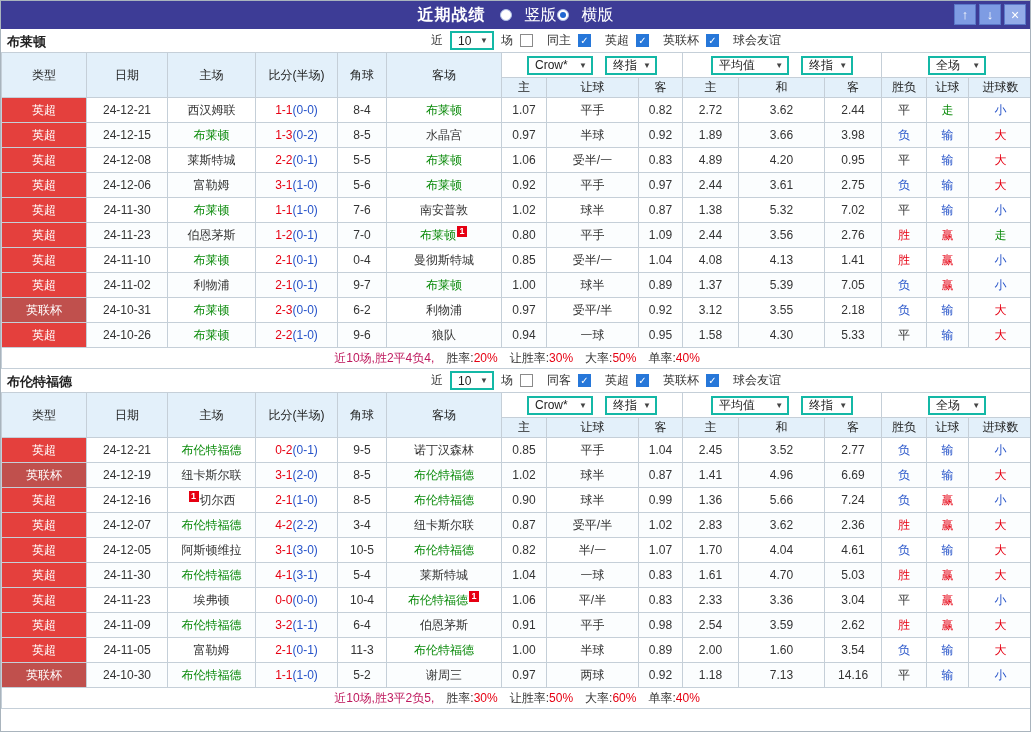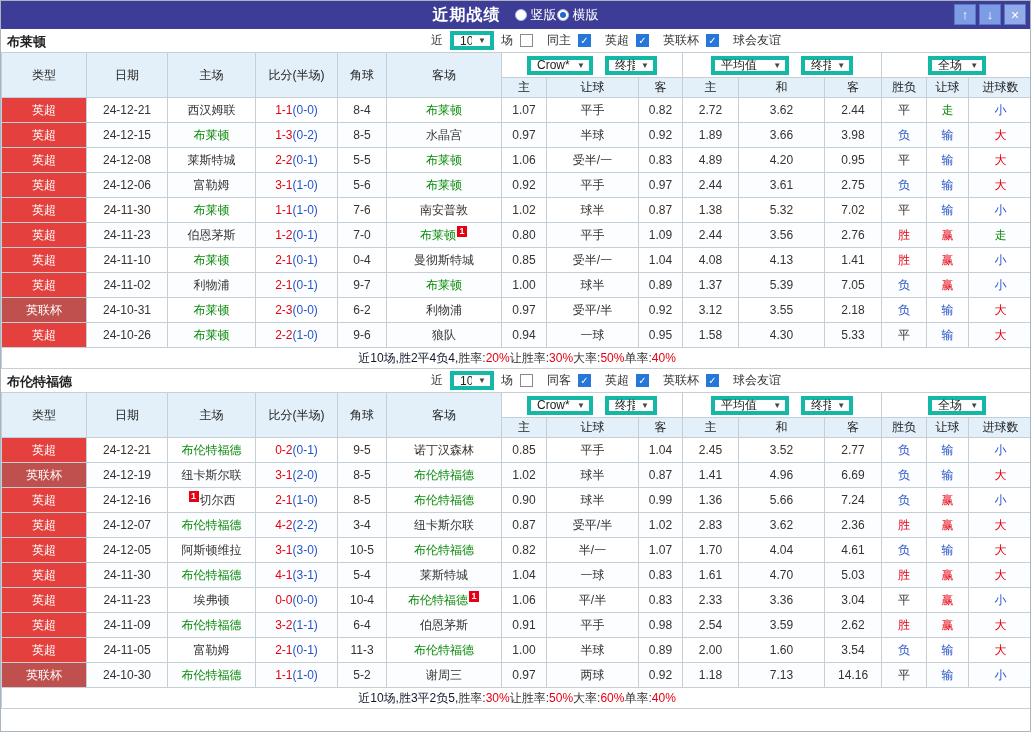"竖版" .radio-opt { font-size: 13px -> 16px; gap: 4px -> 13px }
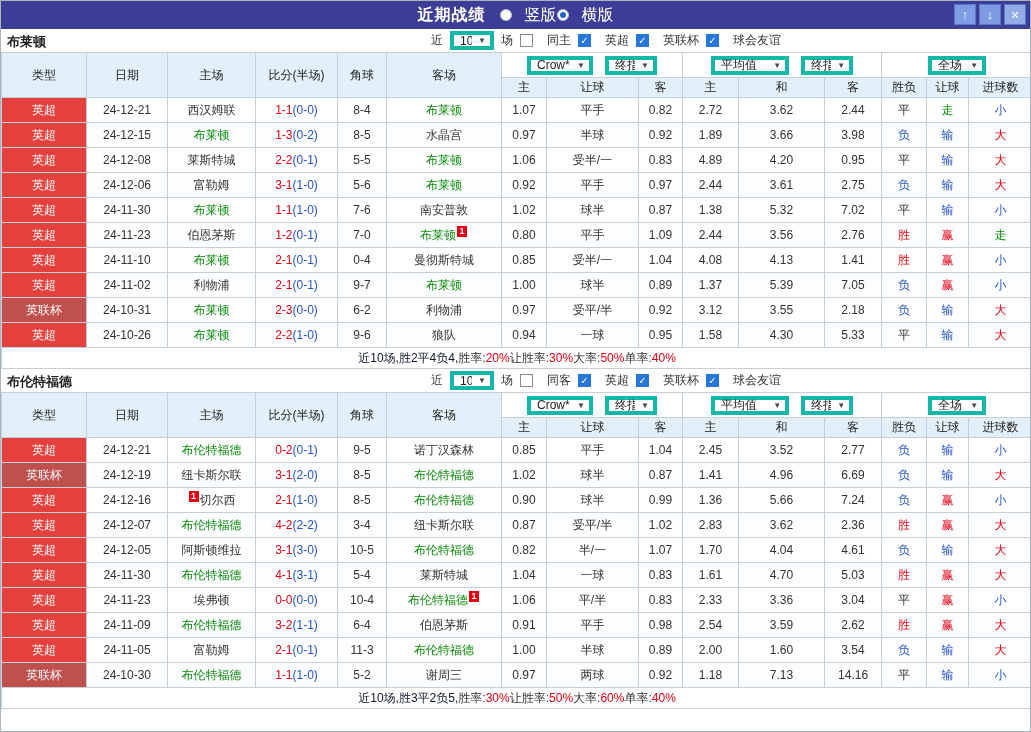"10" .sel { border: 4px solid #14b8a6 -> 2px solid #14b8a6 }
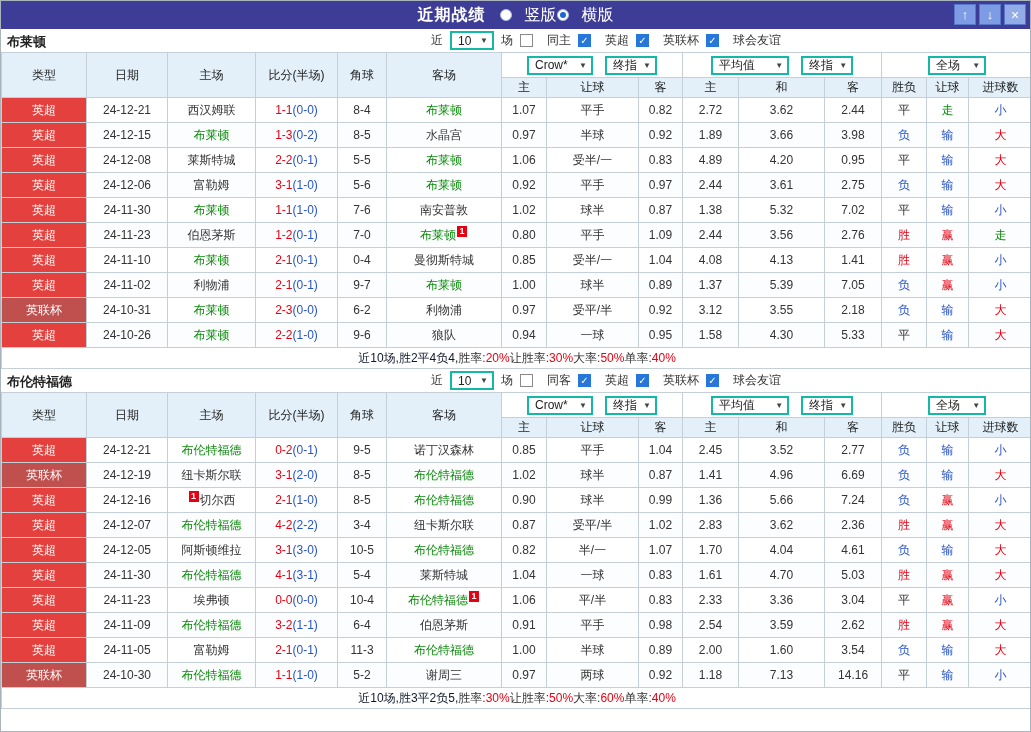"近10场,胜2平4负4," .sum-prefix { color: #0f172a -> #be185d }
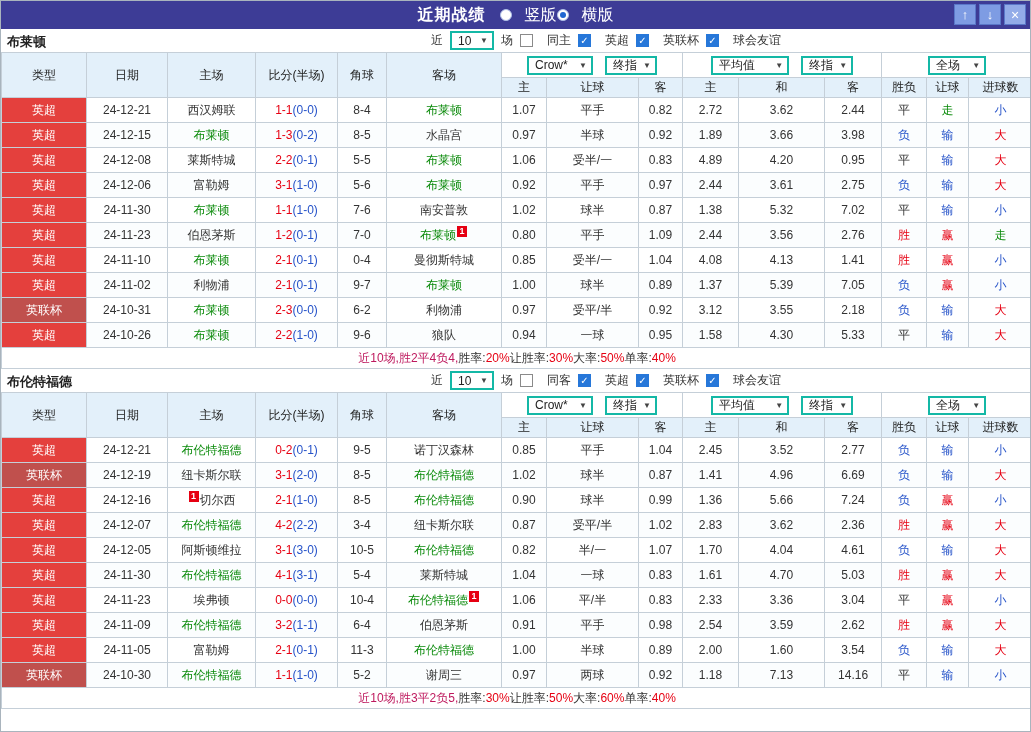"胜率:" .sum-label { margin-left: none -> 12px }
